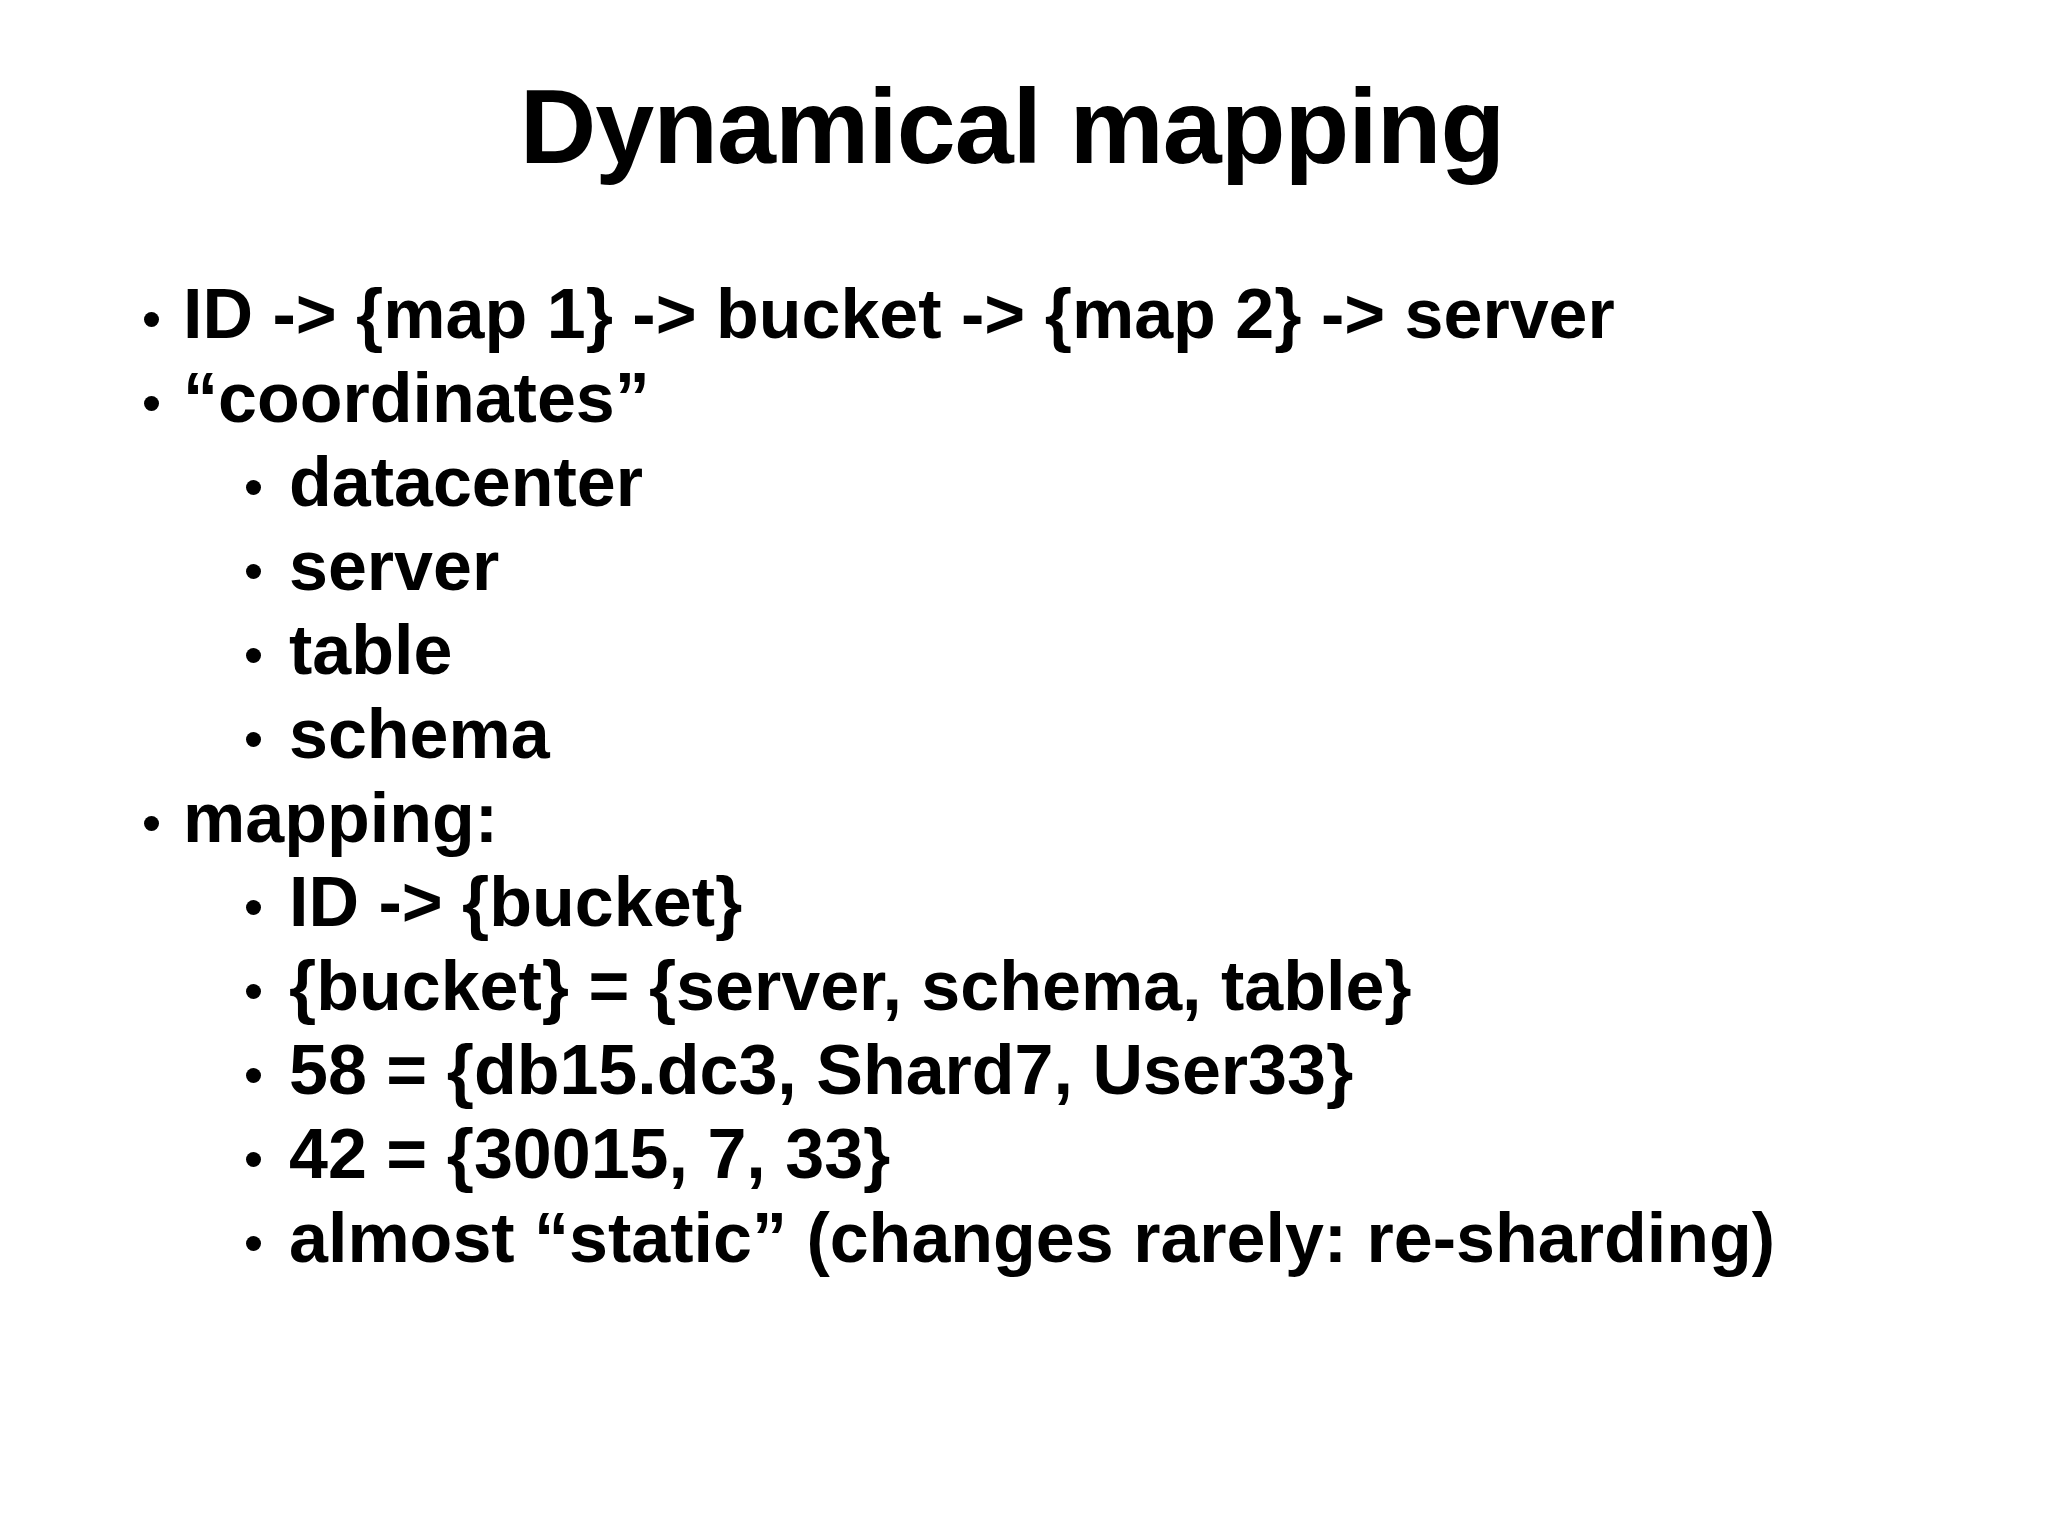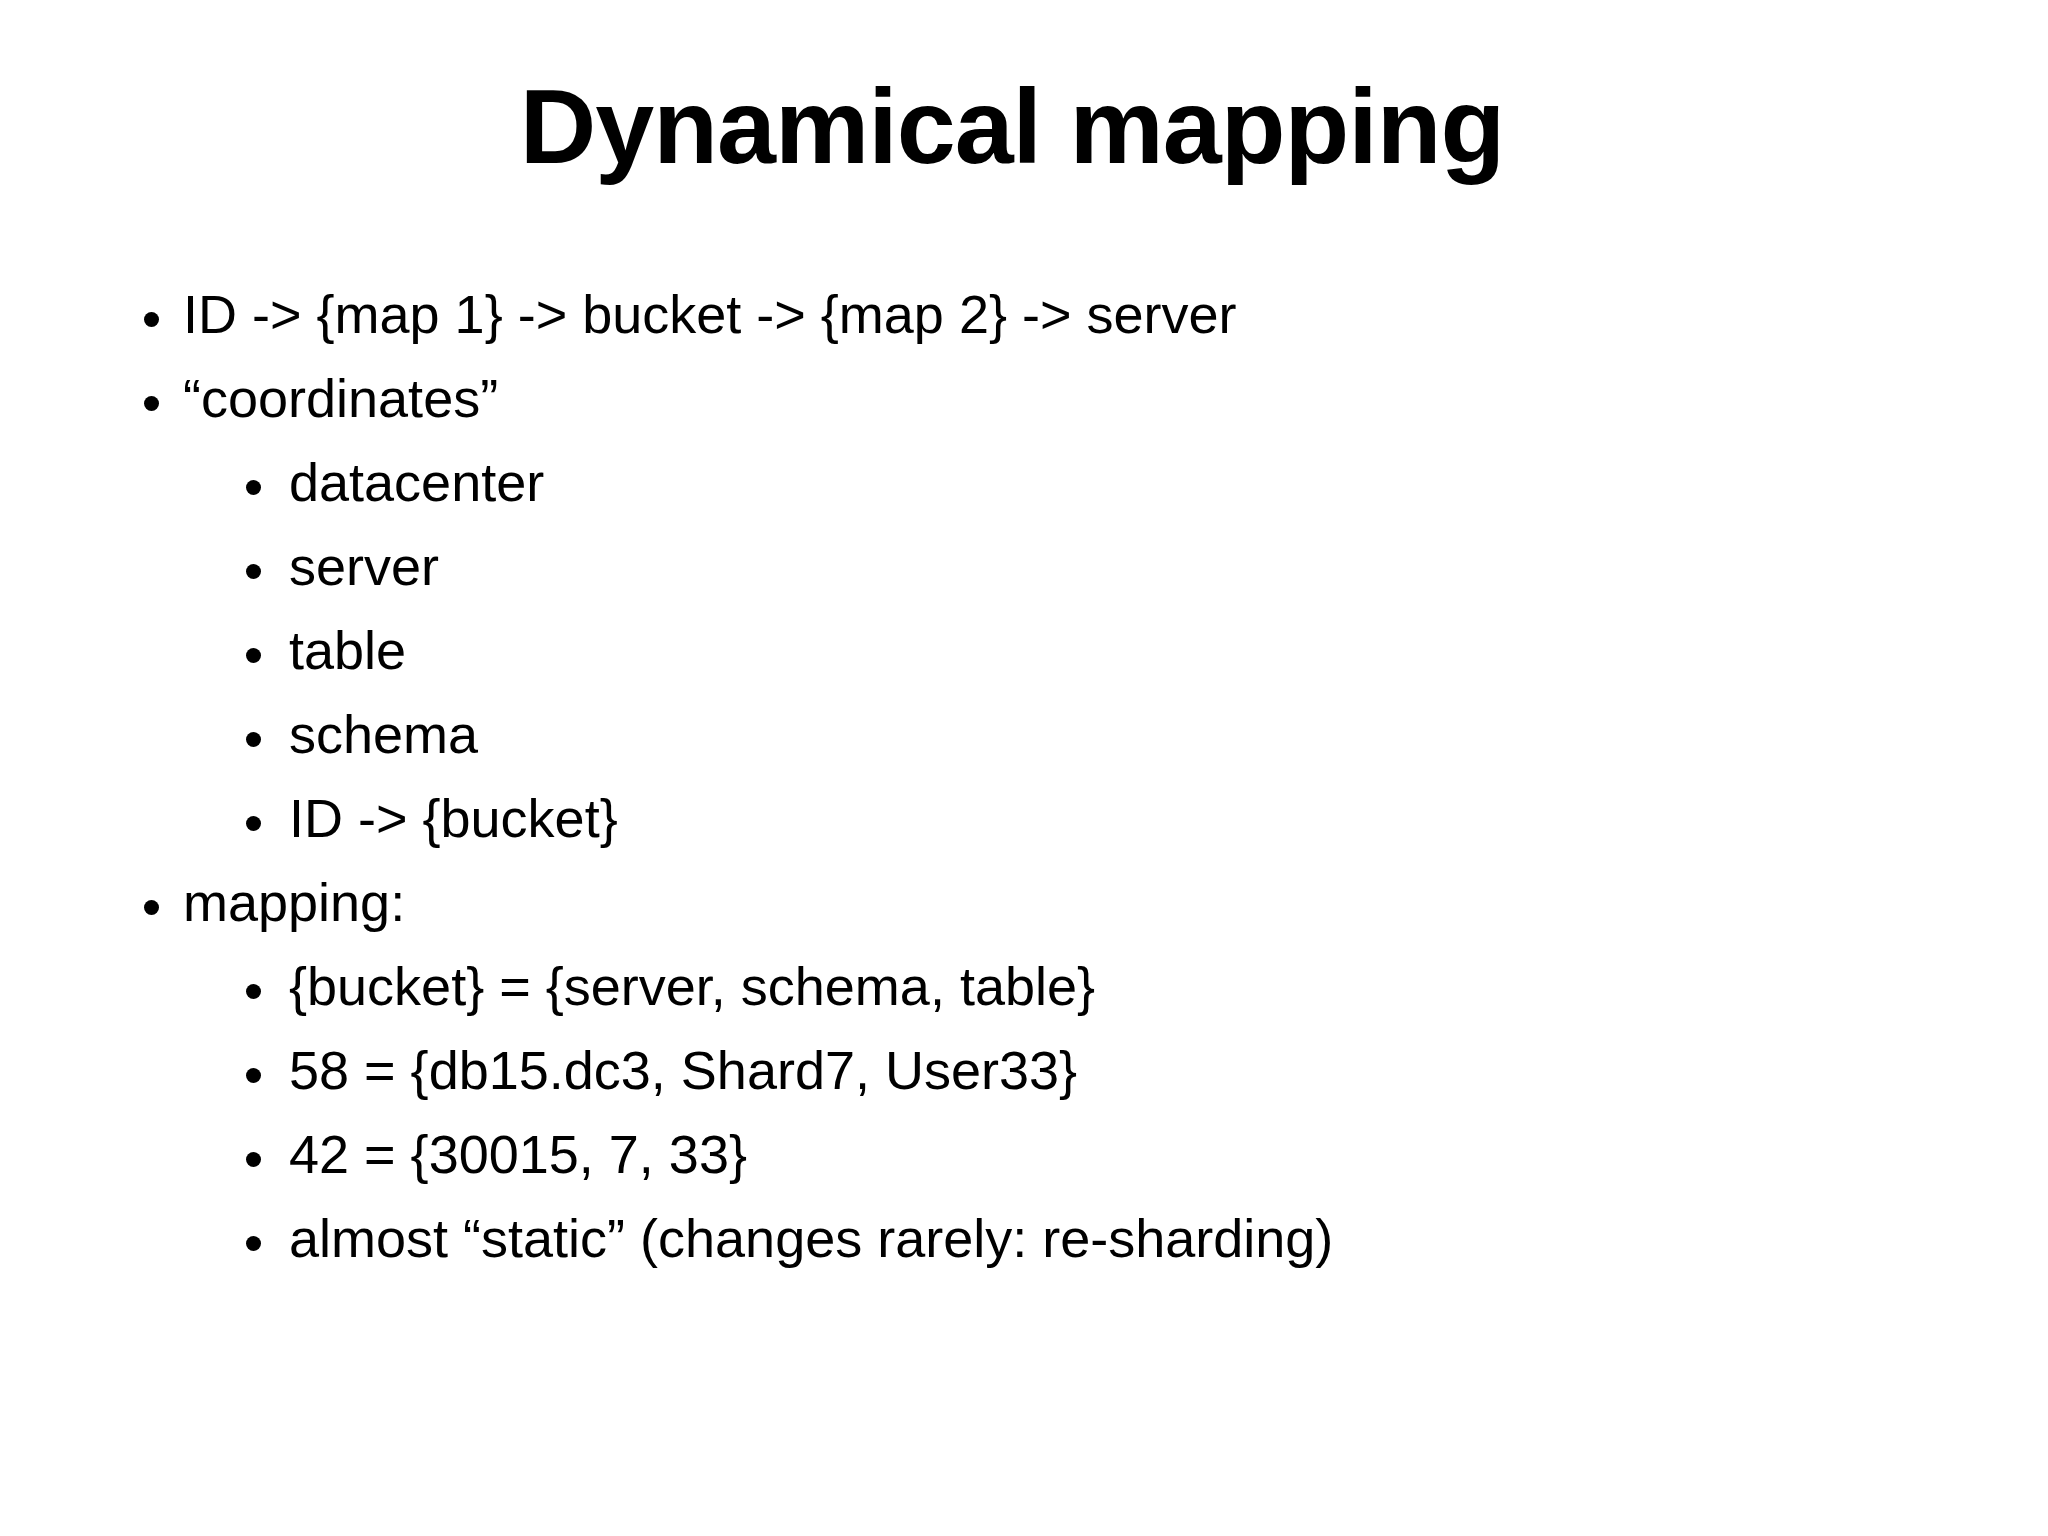"ID -> {map 1} ->" .bullet-row { font-size: 54px -> 70px; font-weight: none -> bold }
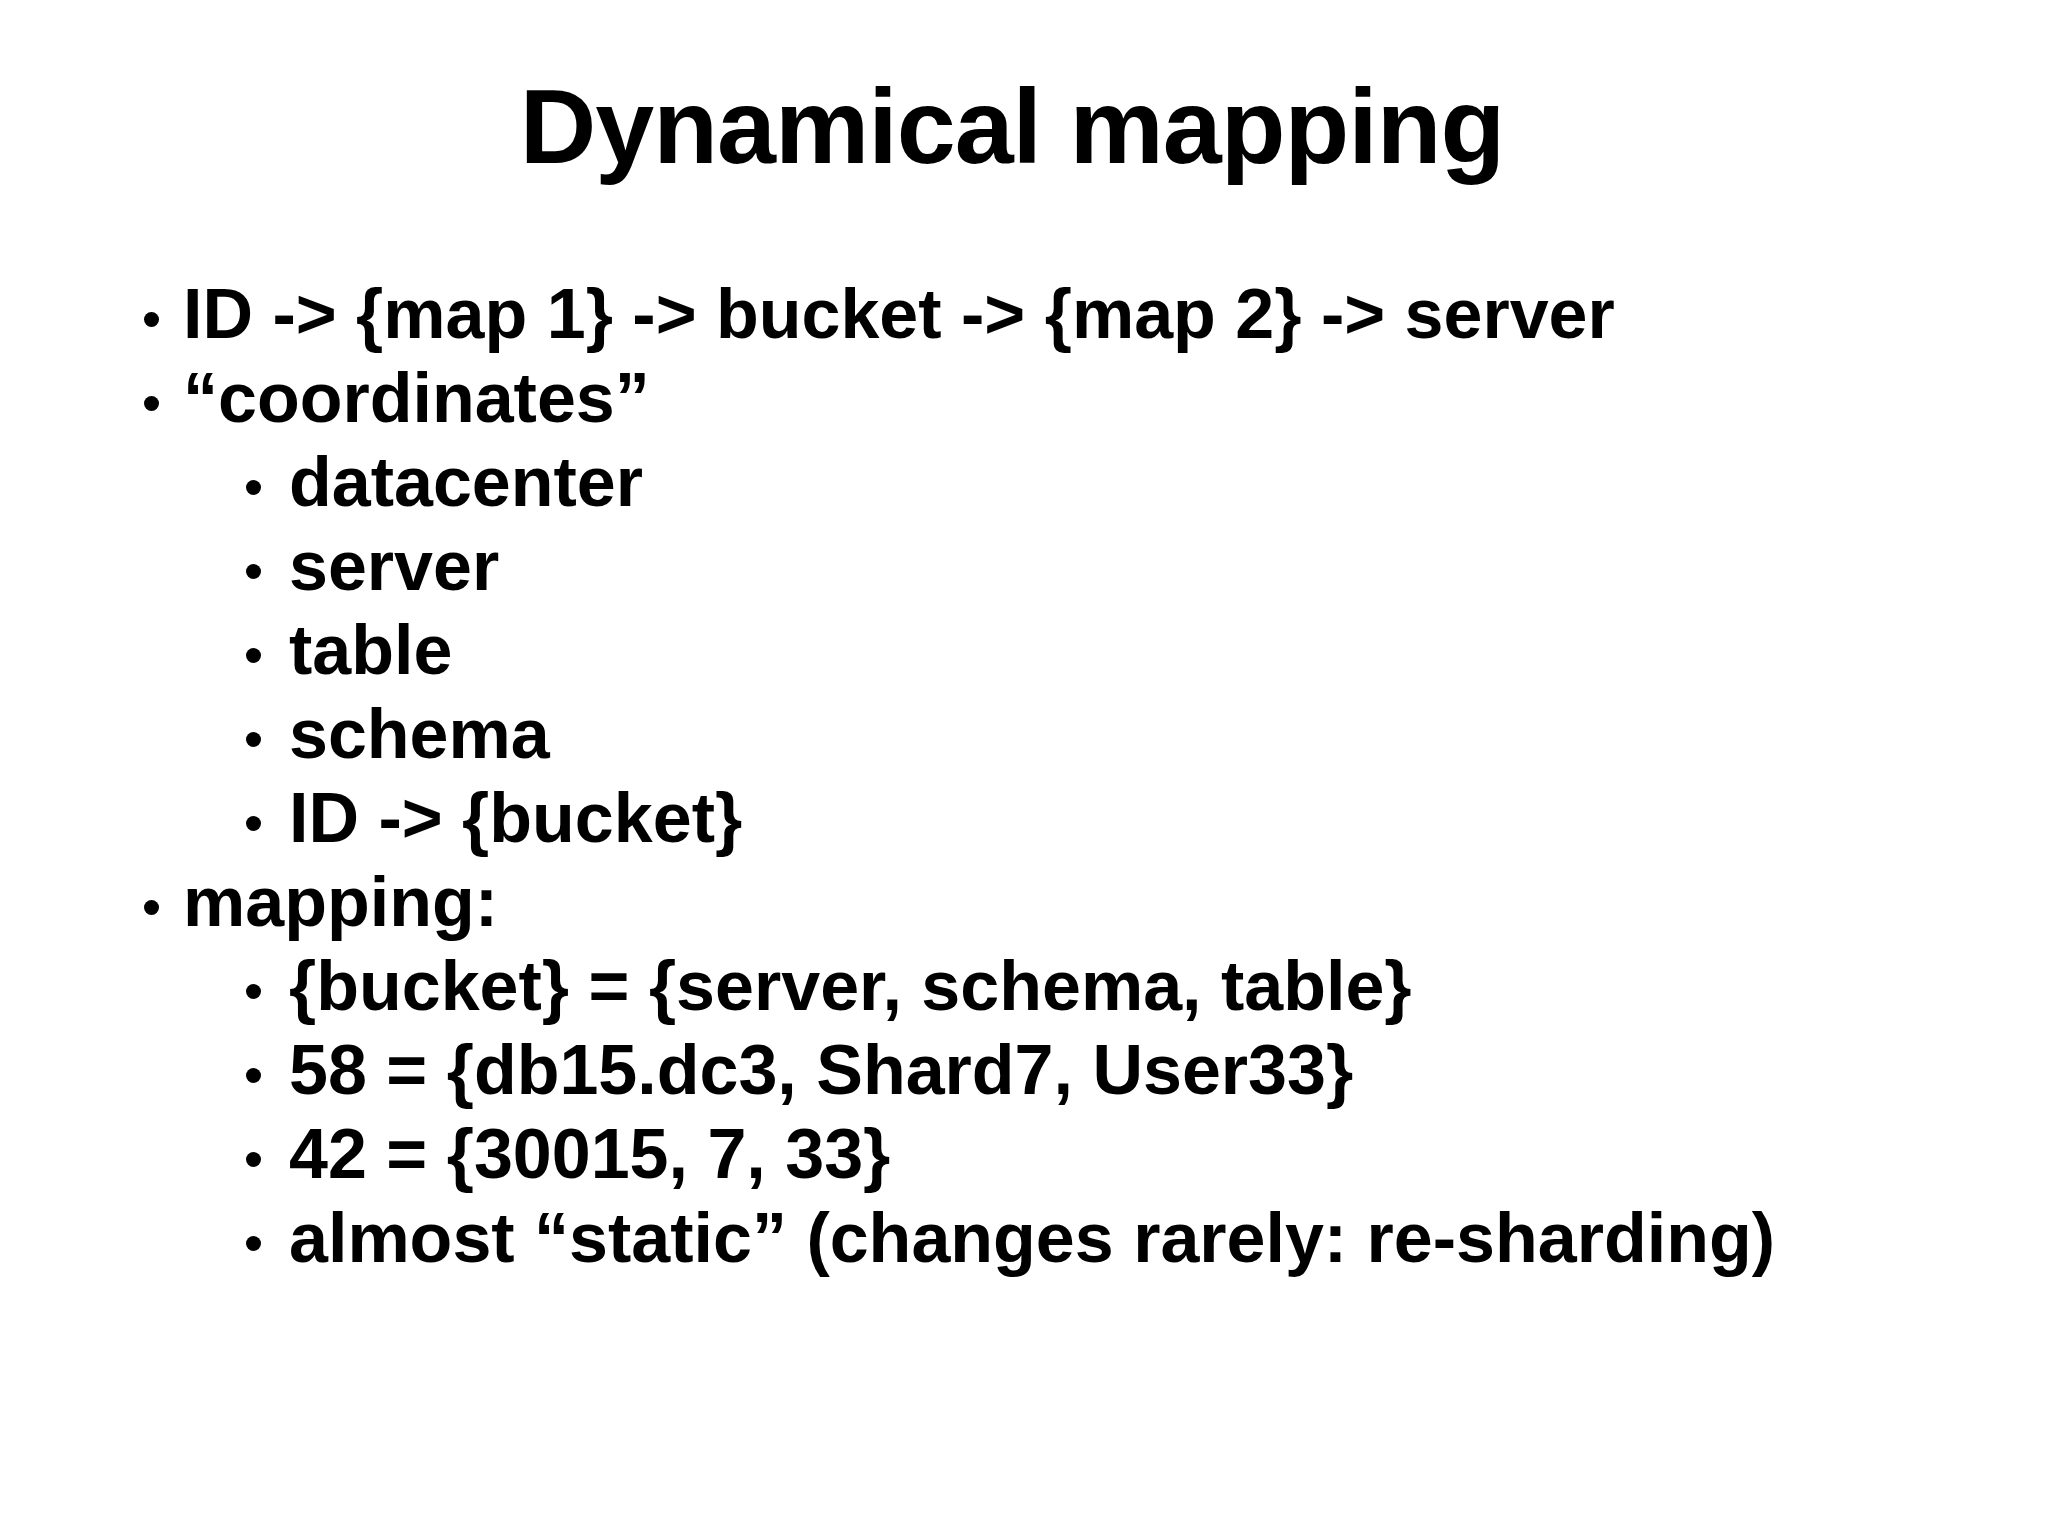"ID -> {bucket}" div.bullet-row { order: before "mapping:" -> after "mapping:" }
